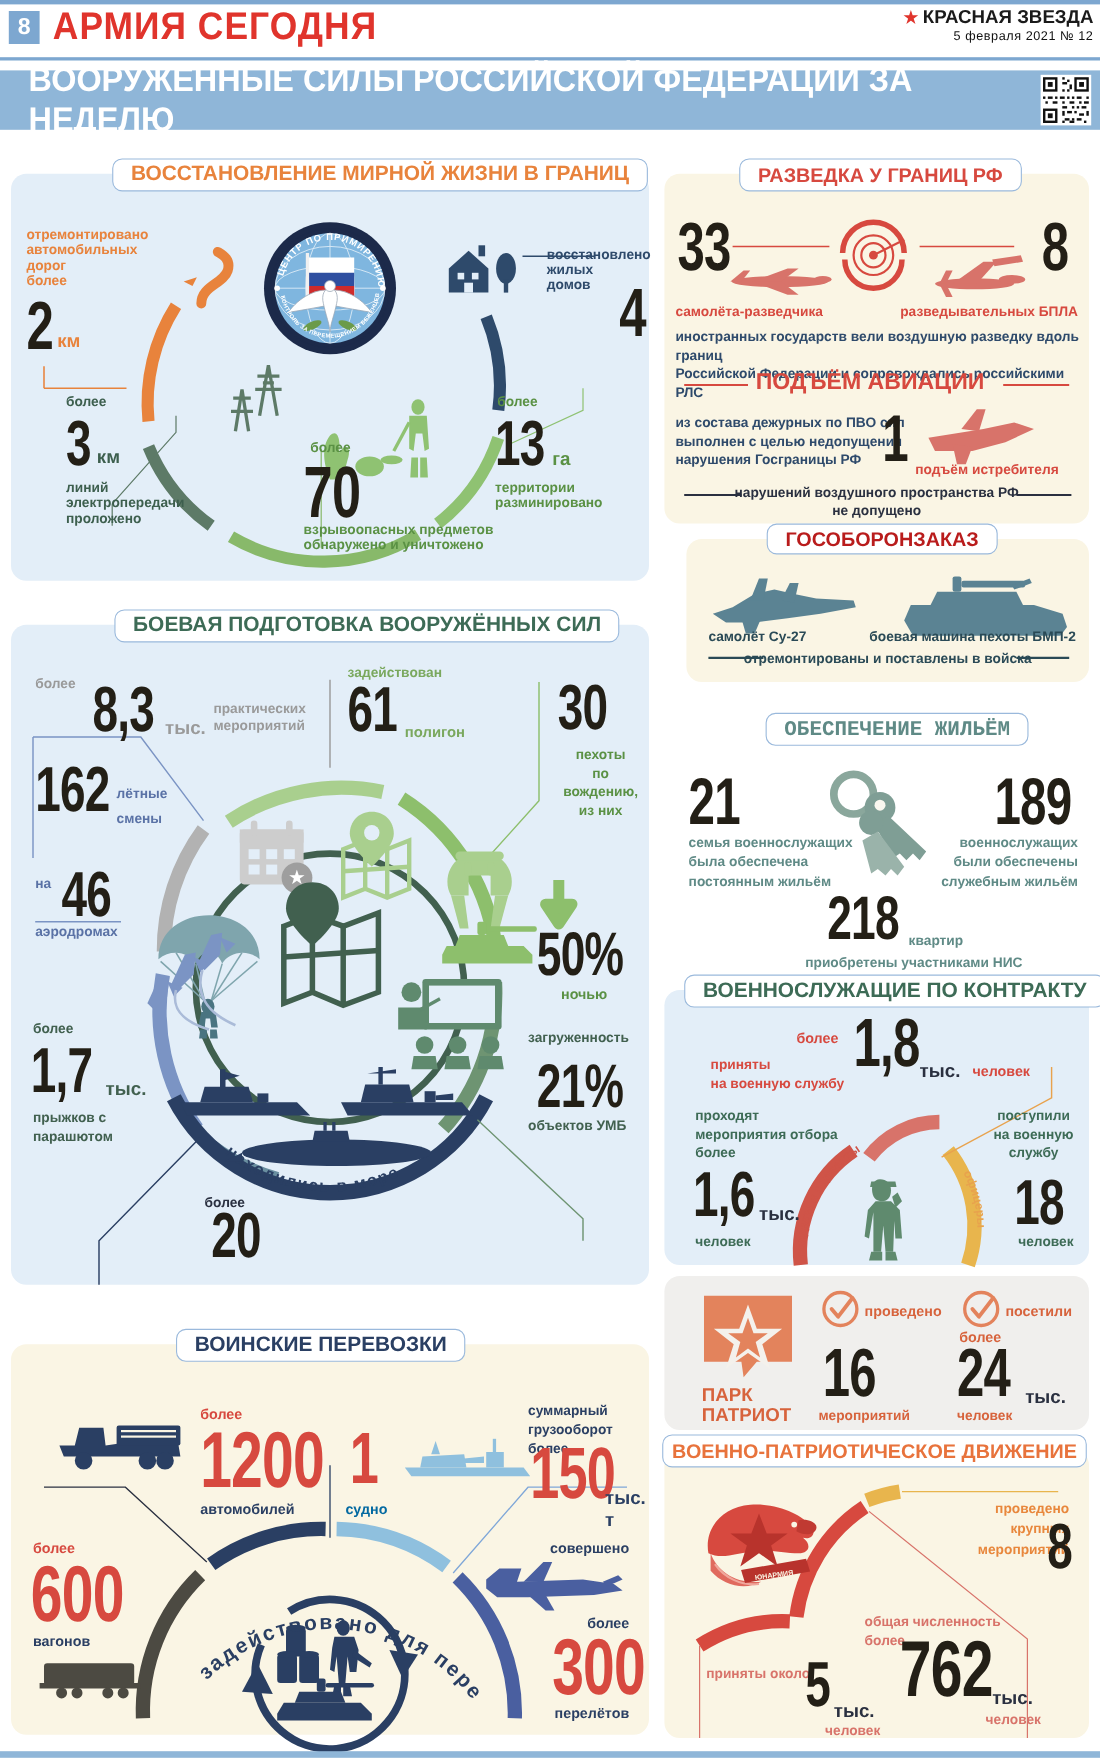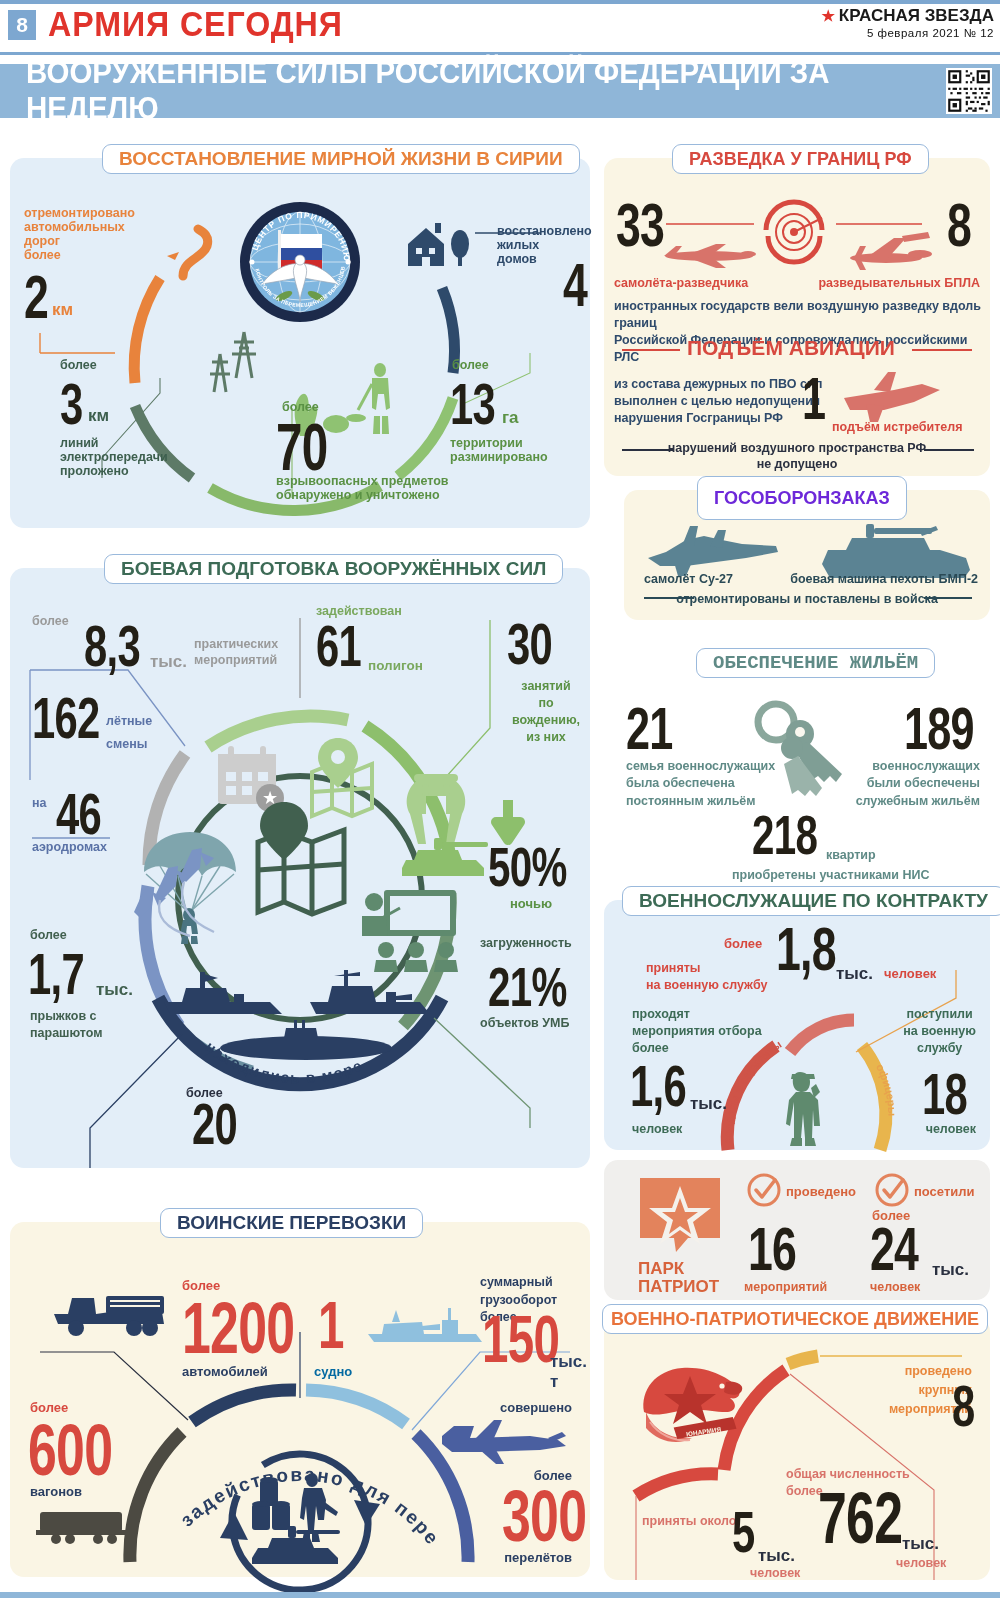"ВОССТАНОВЛЕНИЕ МИРНОЙ ЖИЗНИ В СИРИИ" div.badge { text: СИРИИ -> ГРАНИЦ }
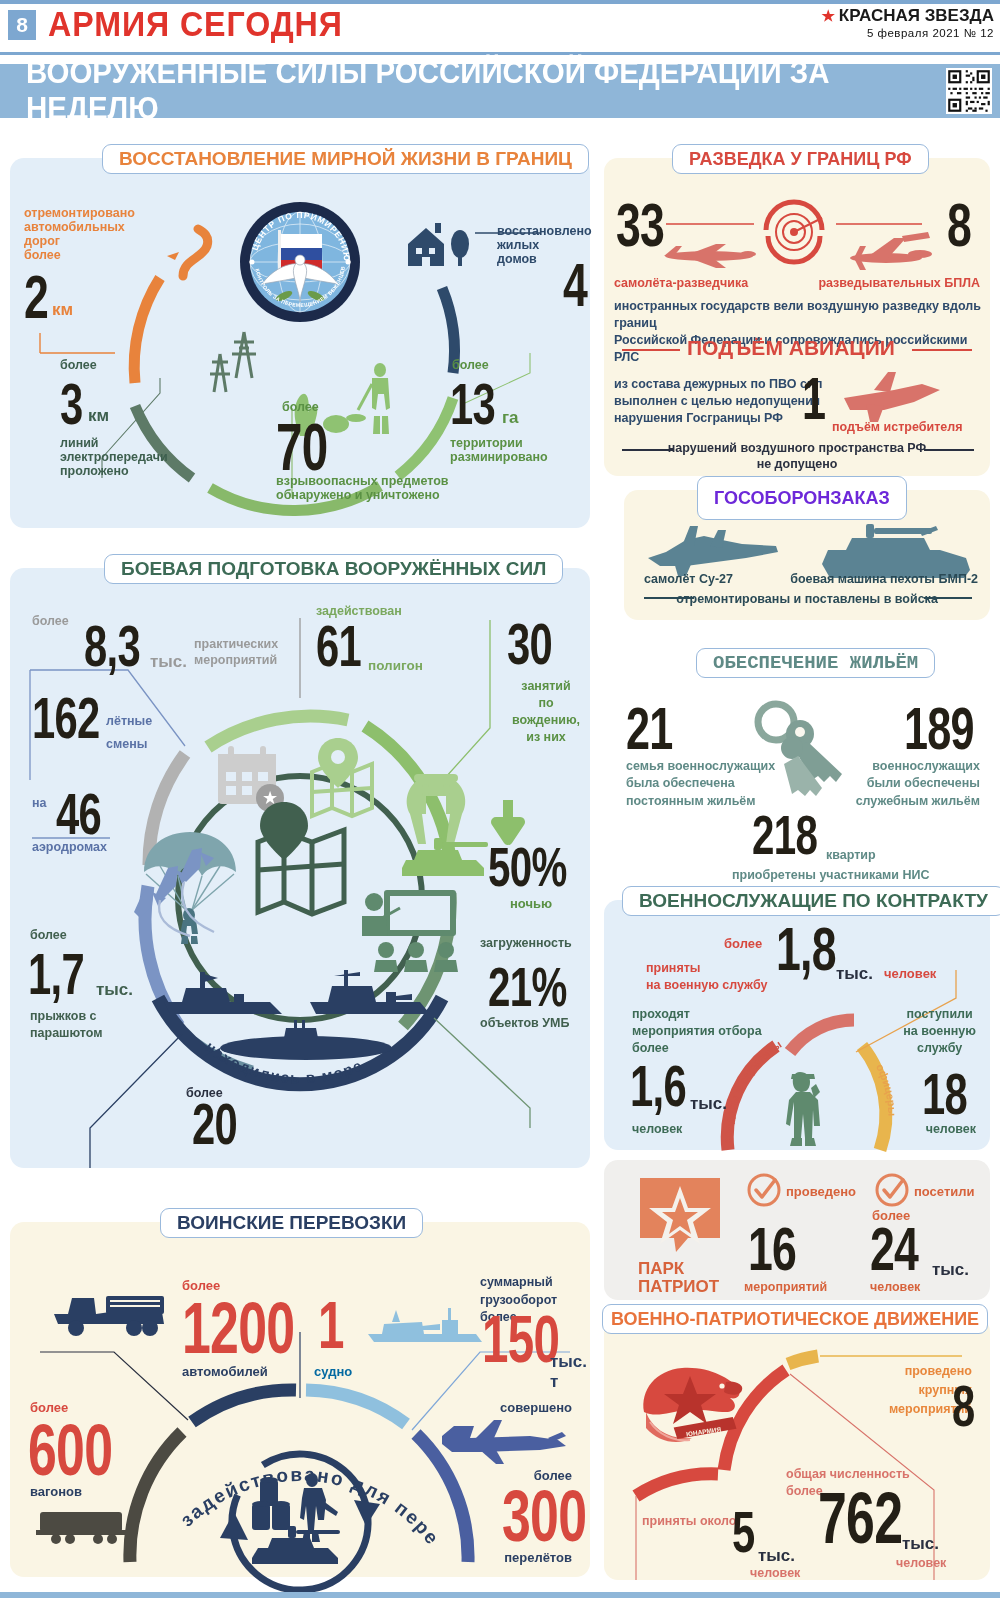"ГОСОБОРОНЗАКАЗ" div.badge { color: #6d28d9 -> #b91c1c; height: 44px -> 28px }
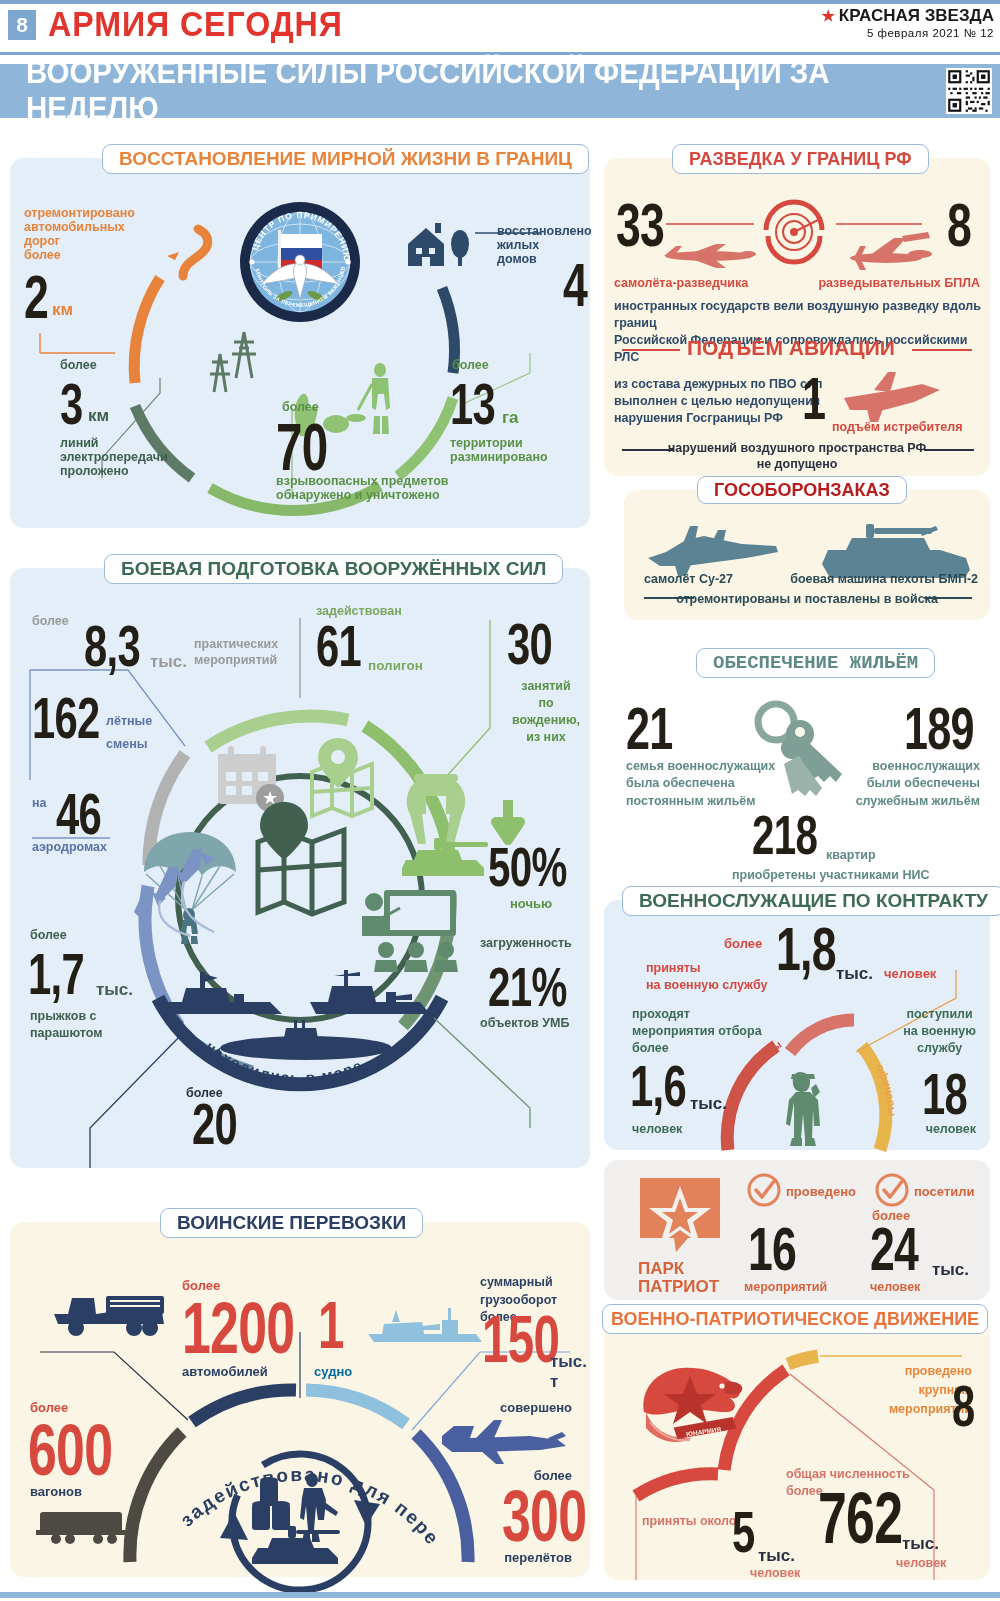"занятий" div.t { text: занятий -> пехоты }
